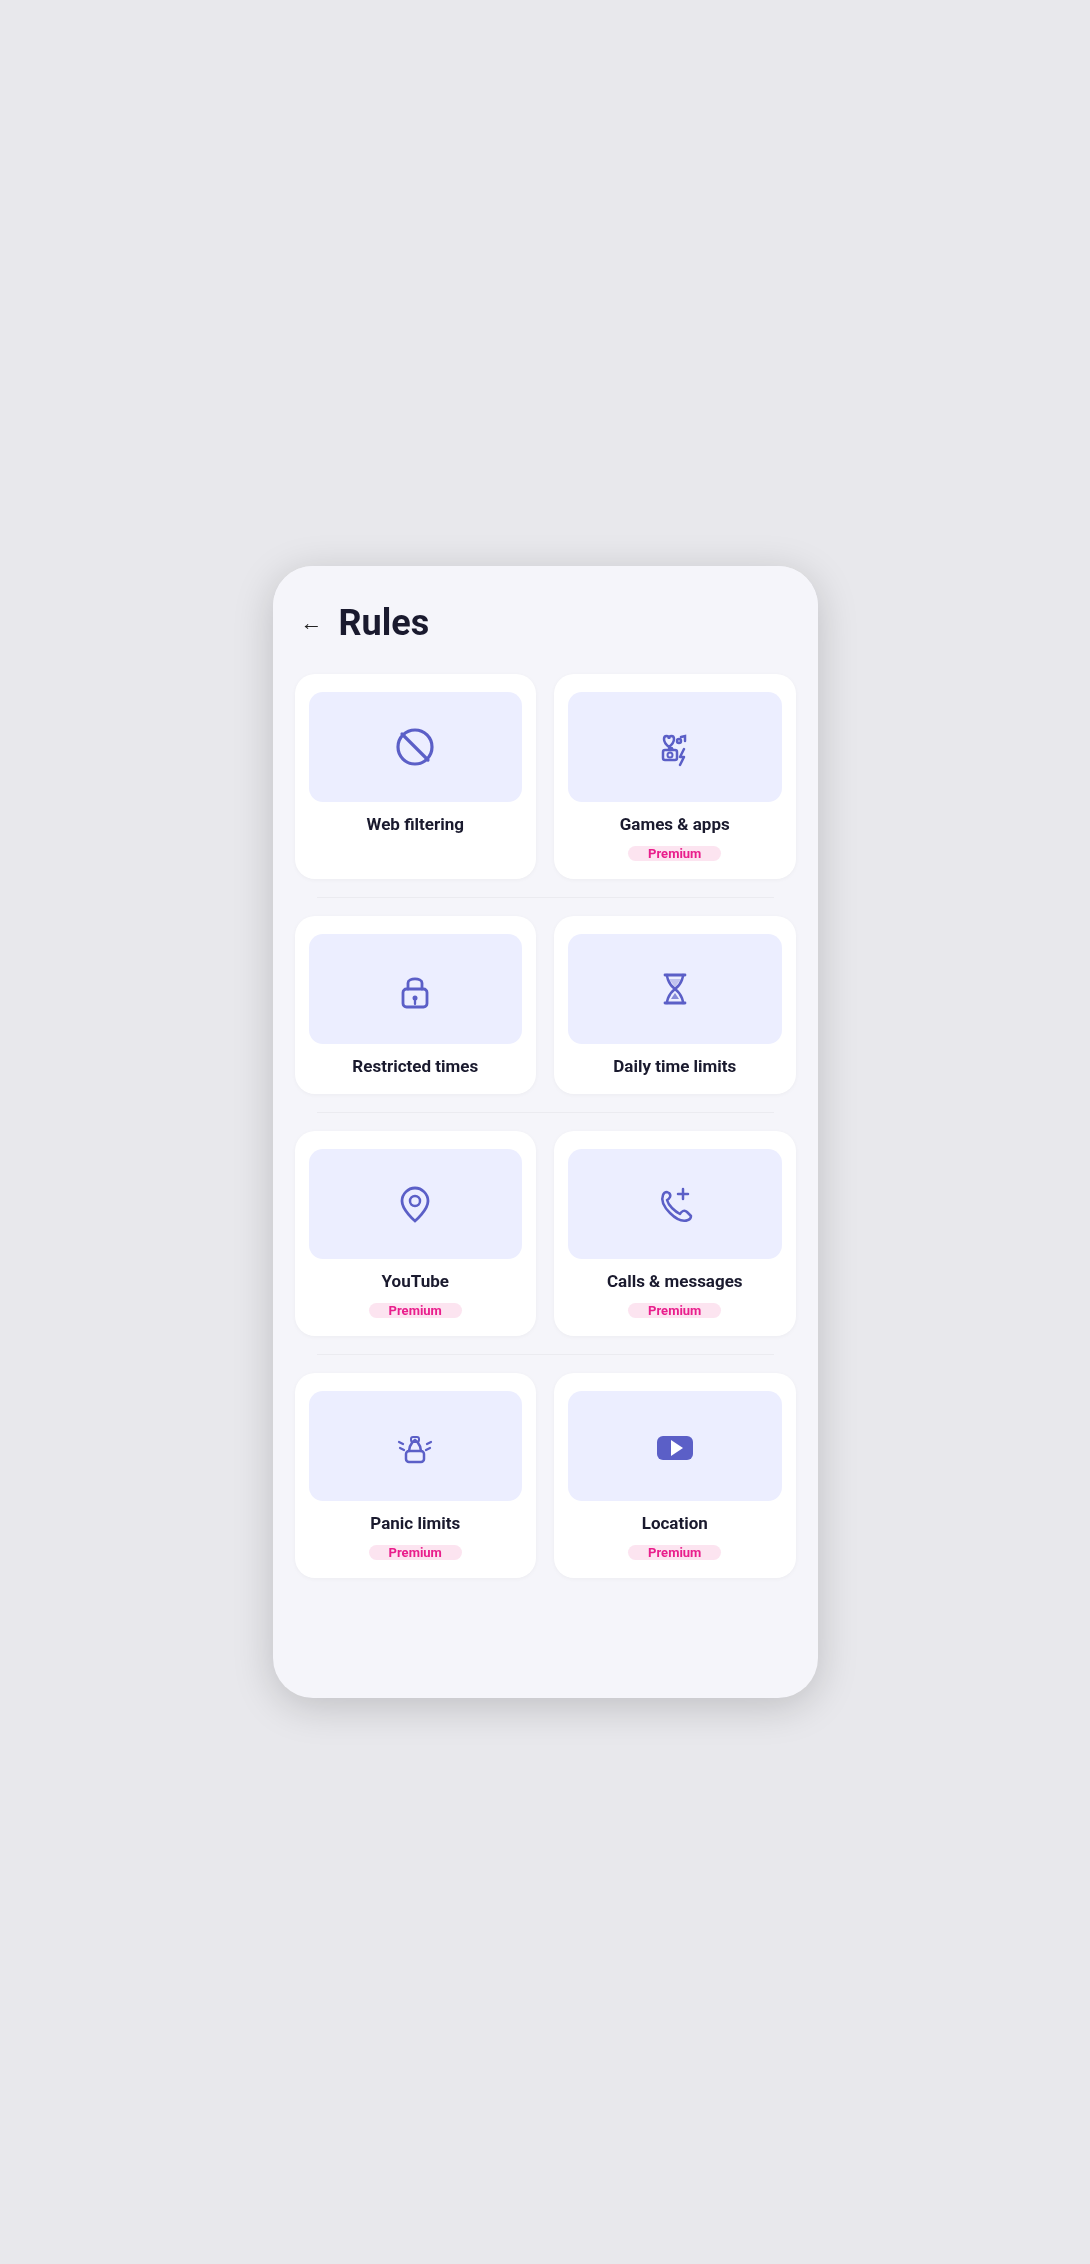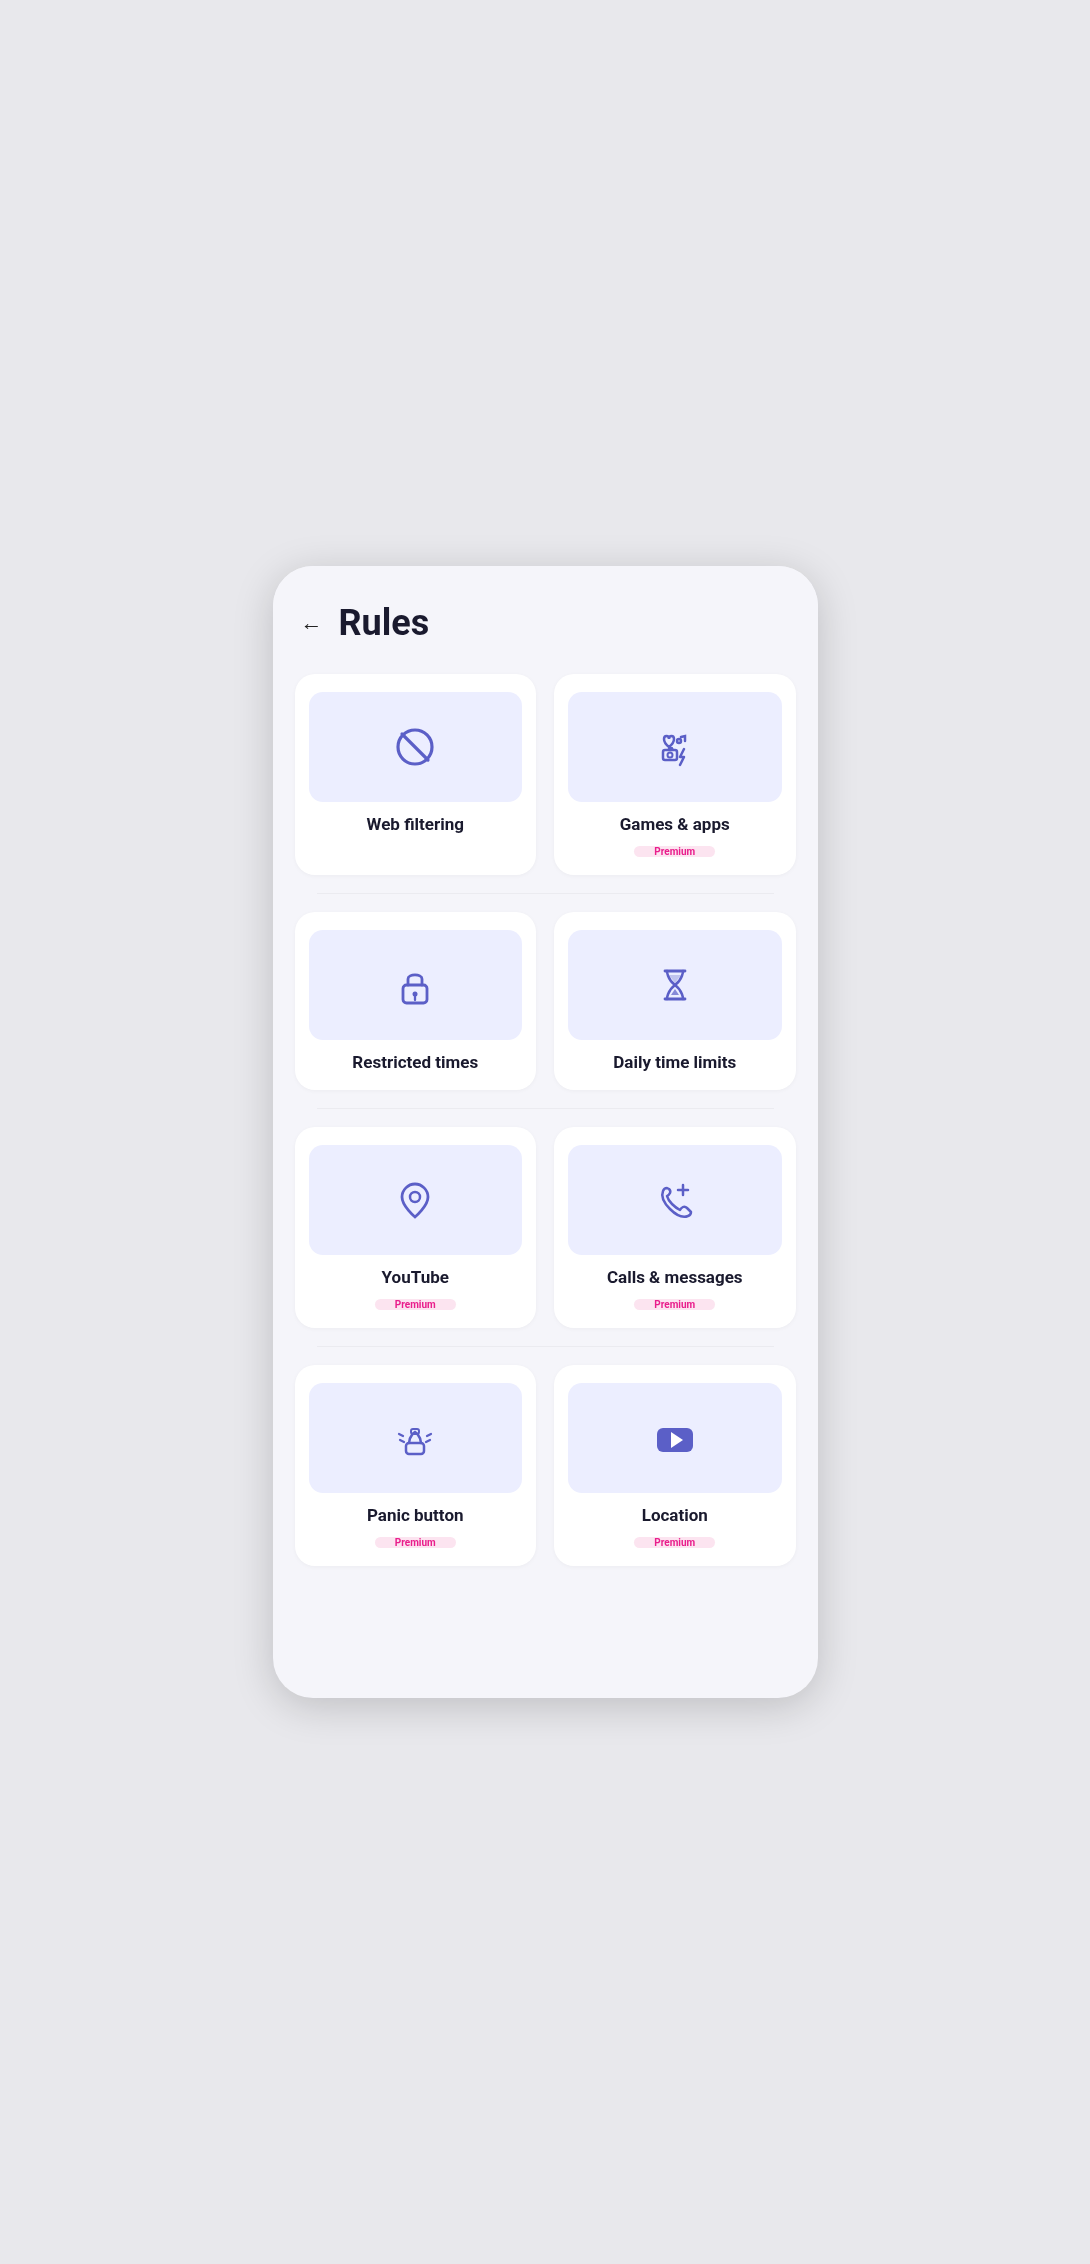"Premium" .premium-badge { font-size: 10px -> 13px }
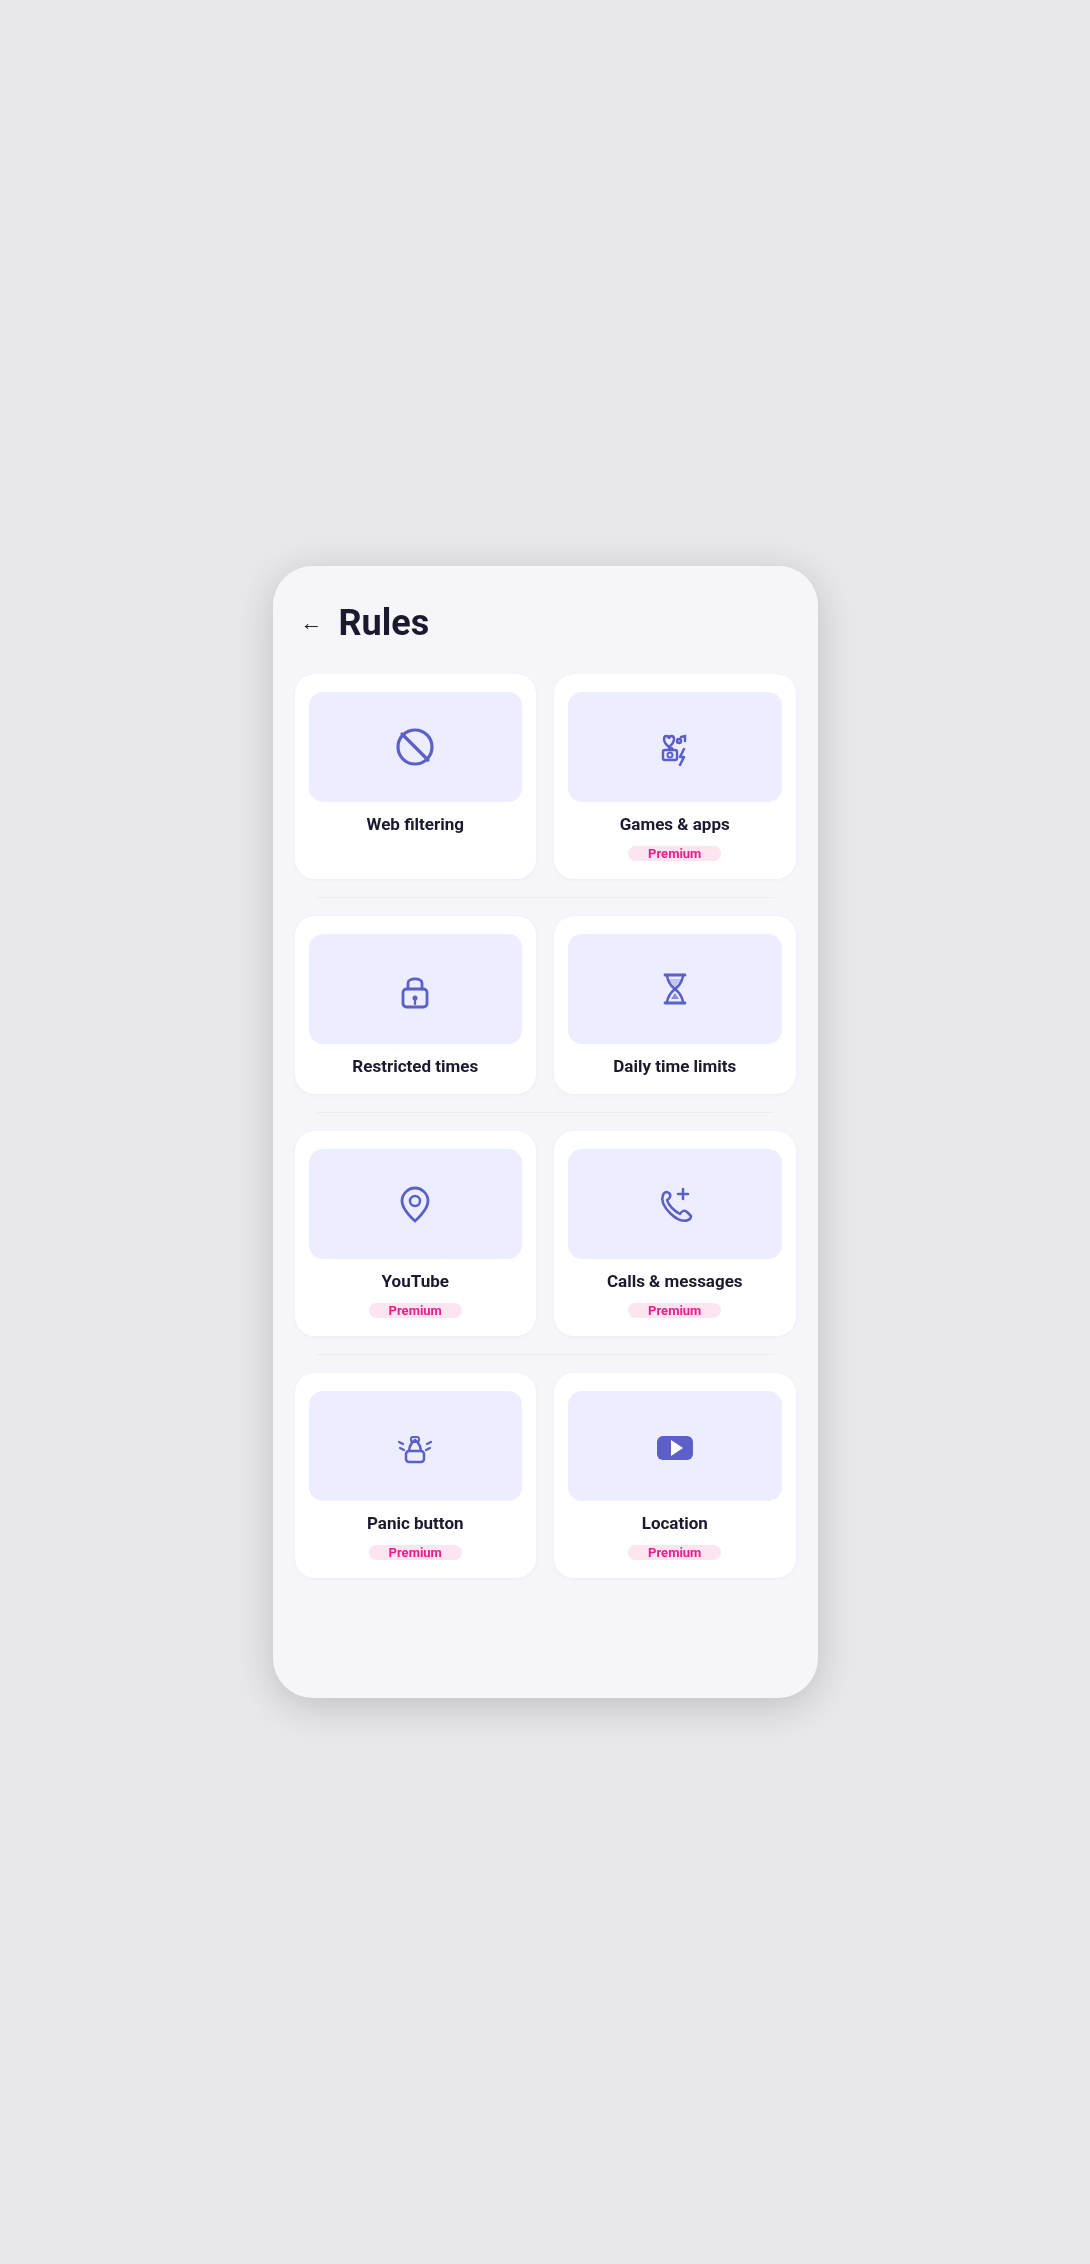"Panic button" span.card-label { text: button -> limits }
